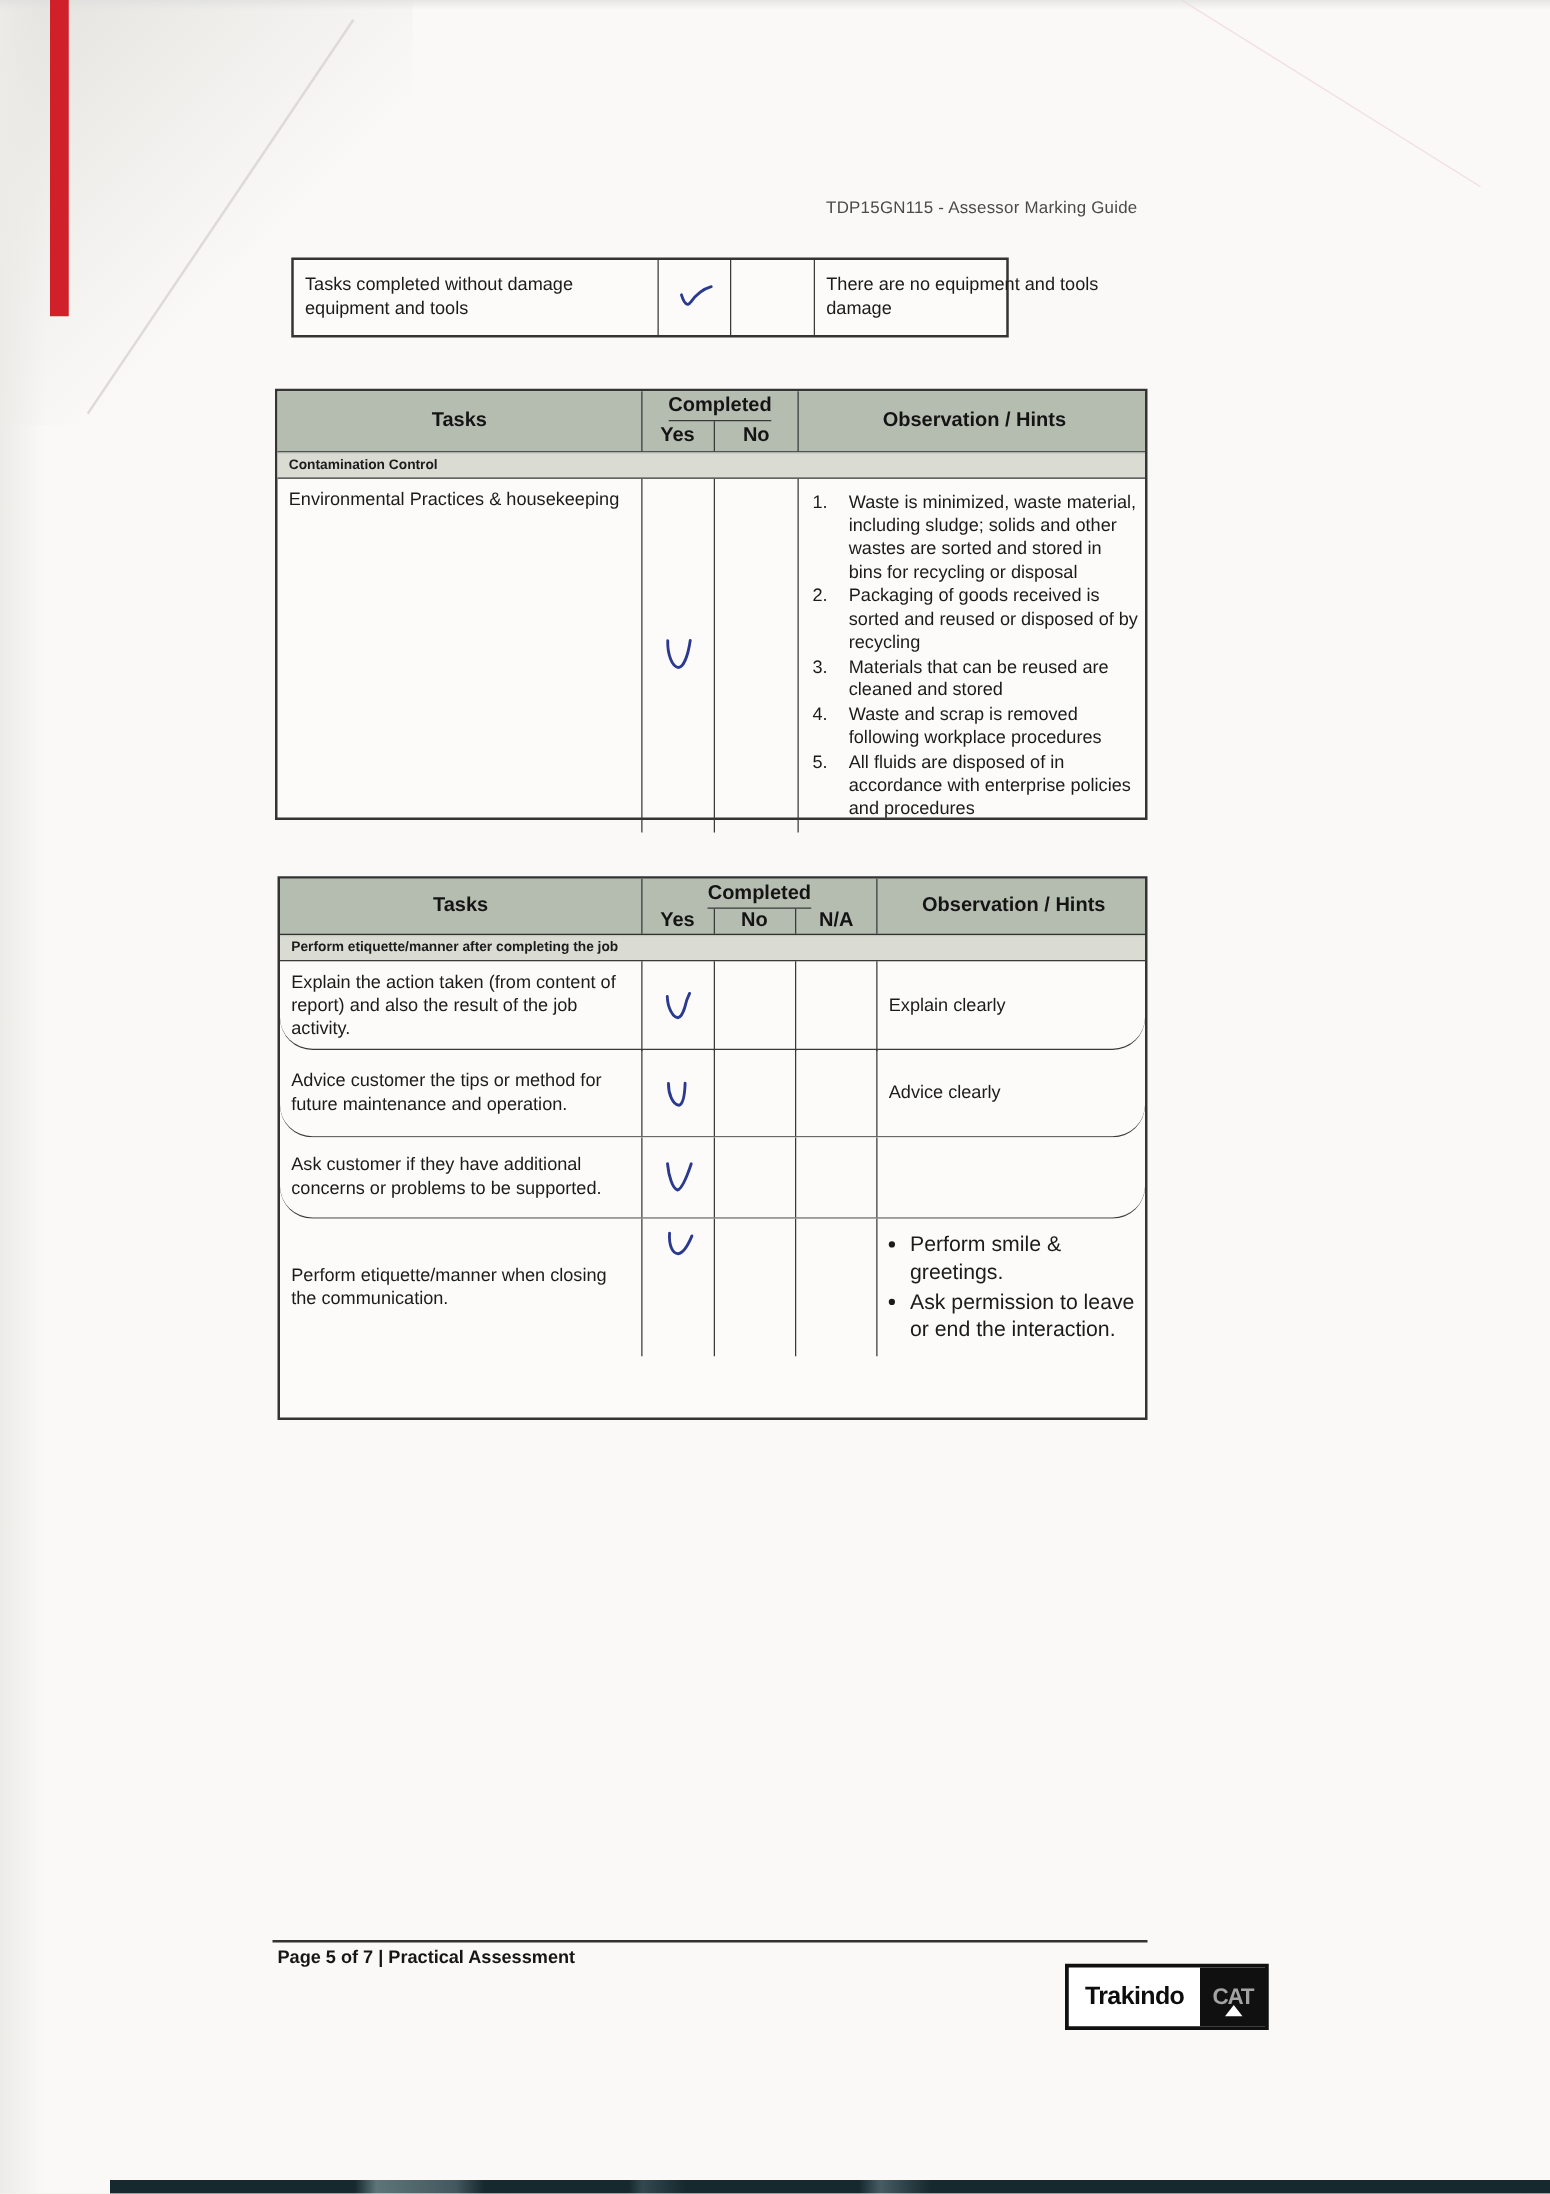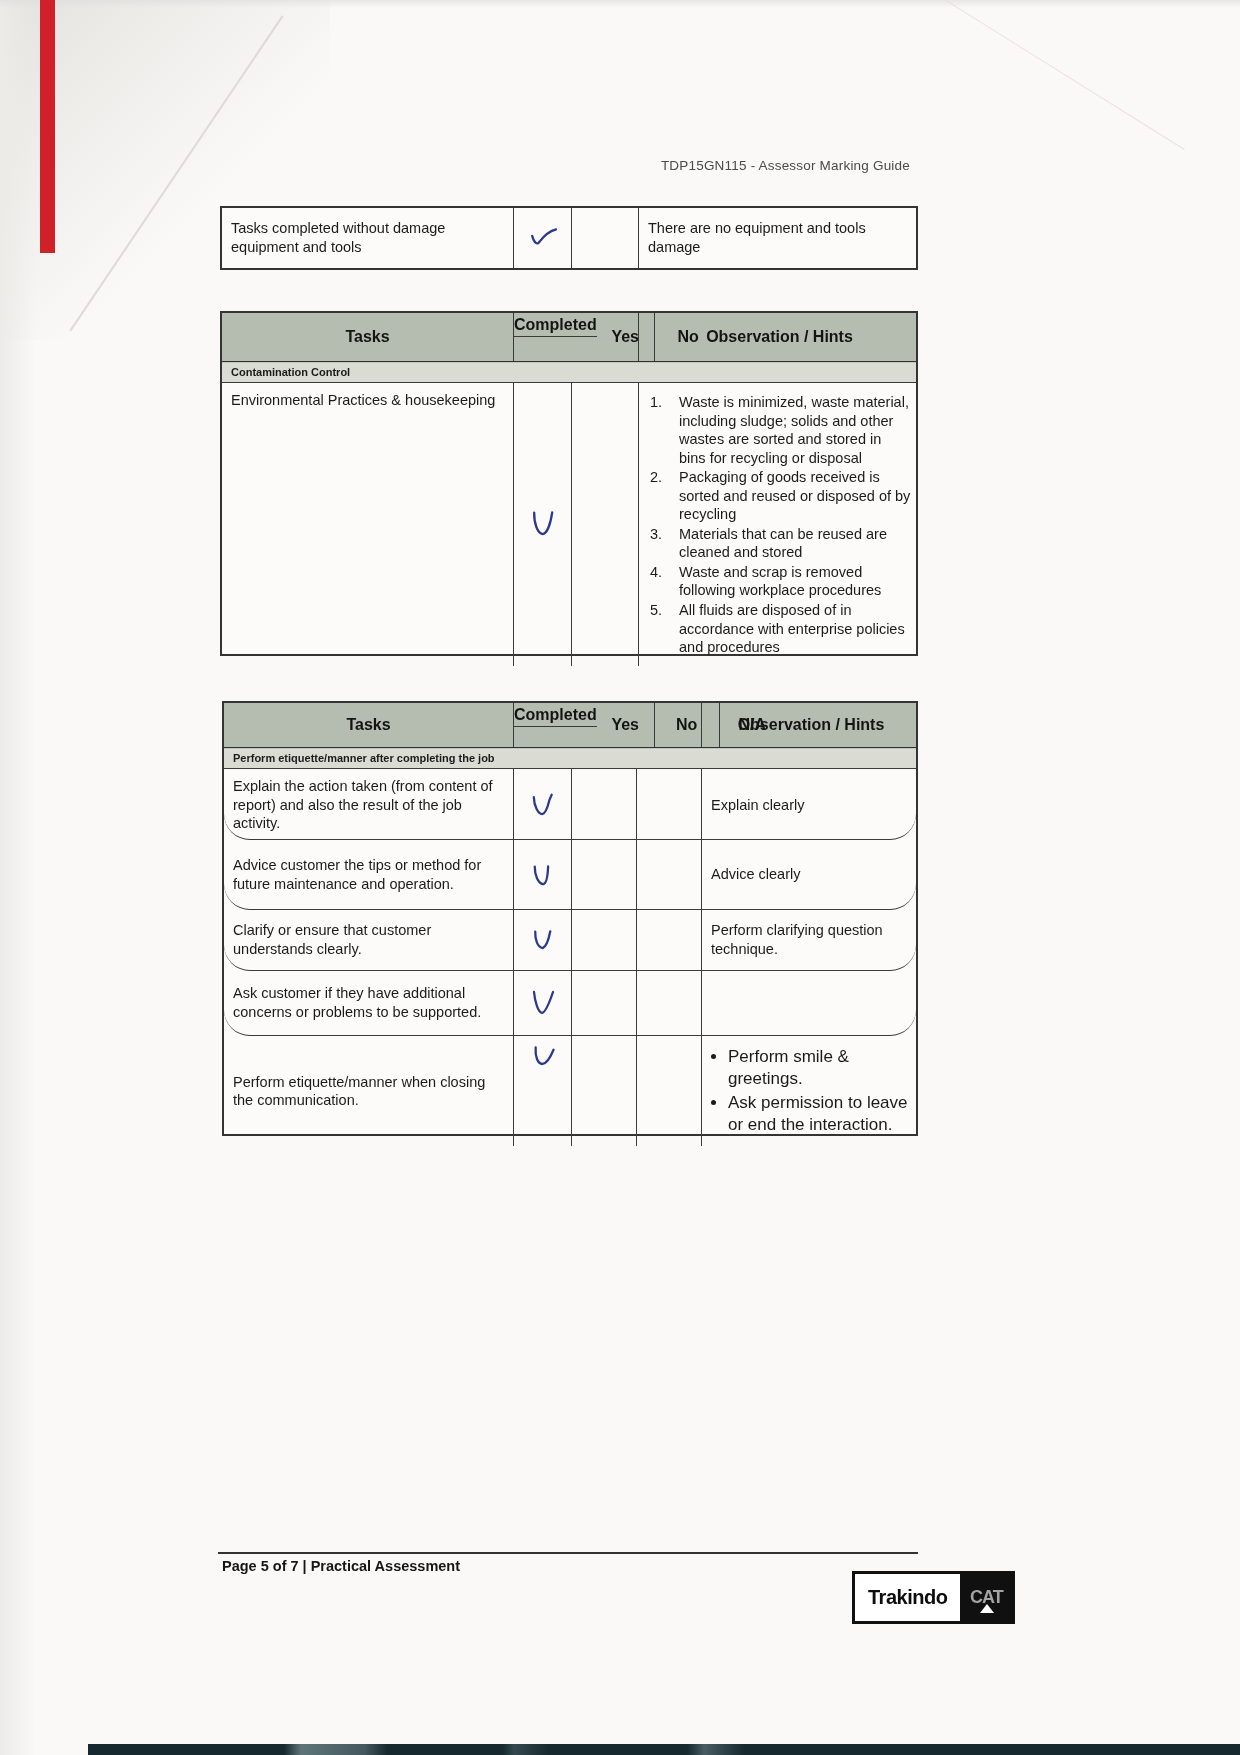"Tasks completed without damage equipment" .t1 { left: 220px -> 233px; width: 698px -> 574px }
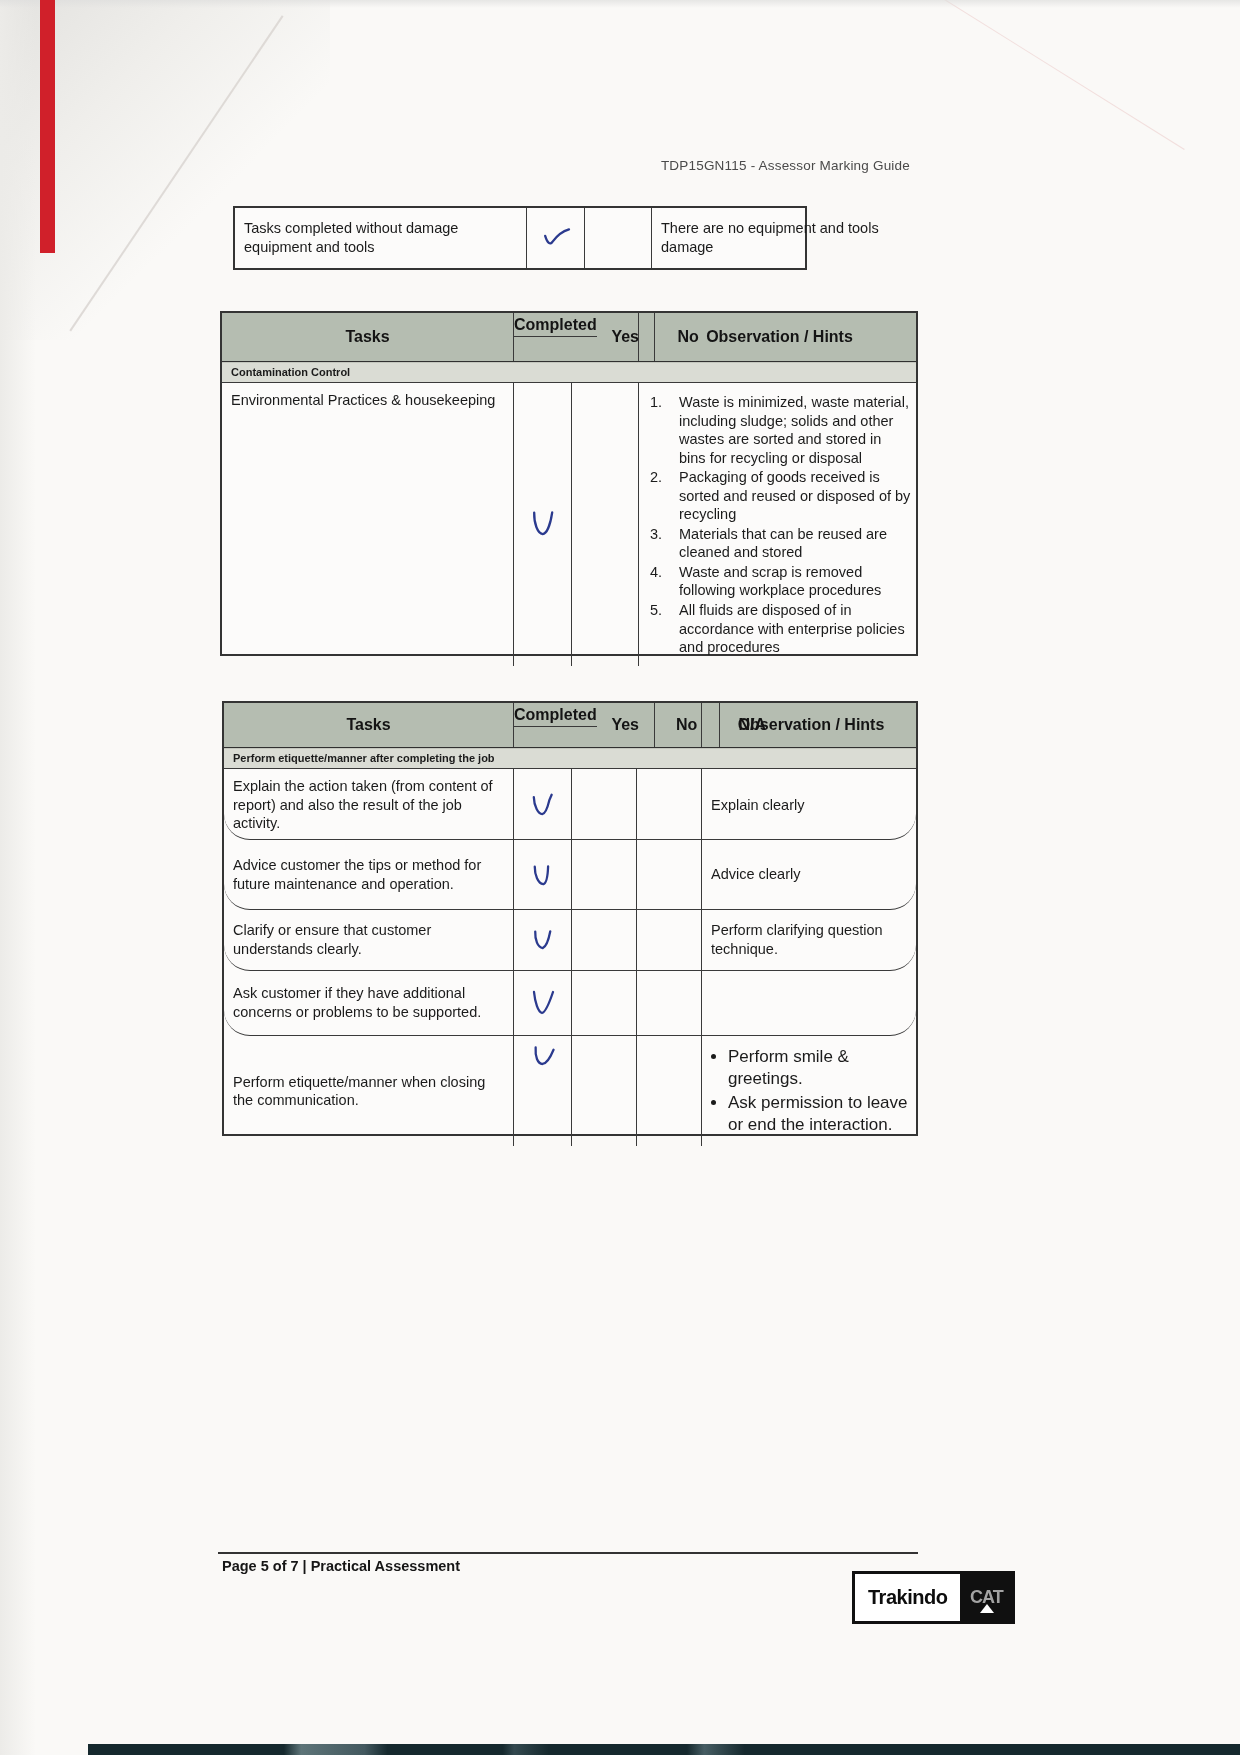"Completed" .completed-stack { align-items: none -> center; flex-direction: none -> column }
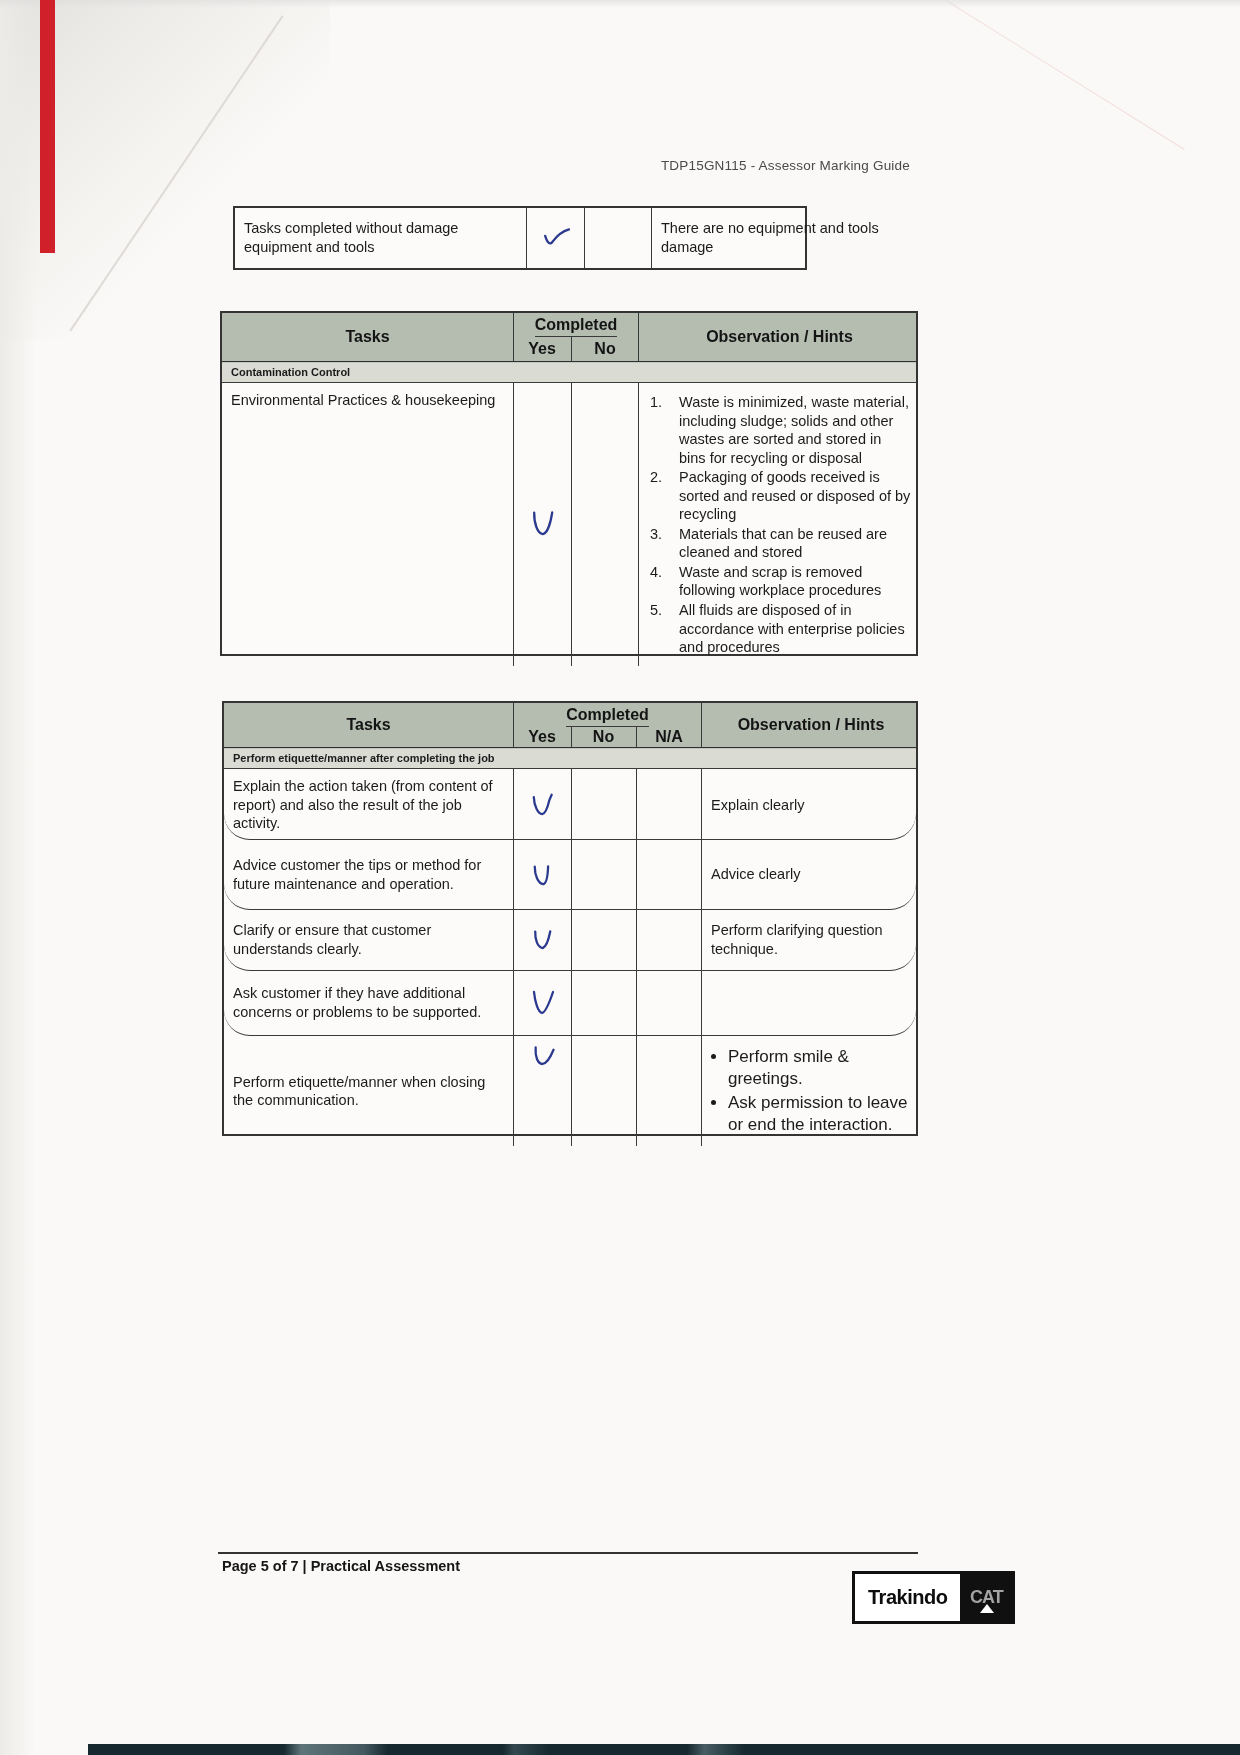"Clarify or ensure that customer" div.t3-row { html: <div> <div>Clarify or ensure that customer understands clearly.</div> <div> <span> <svg> <path></path> </svg> </span> </div> <div></div> <div></div> <div>Perform clarifying question technique.</div> </div> -> none }
